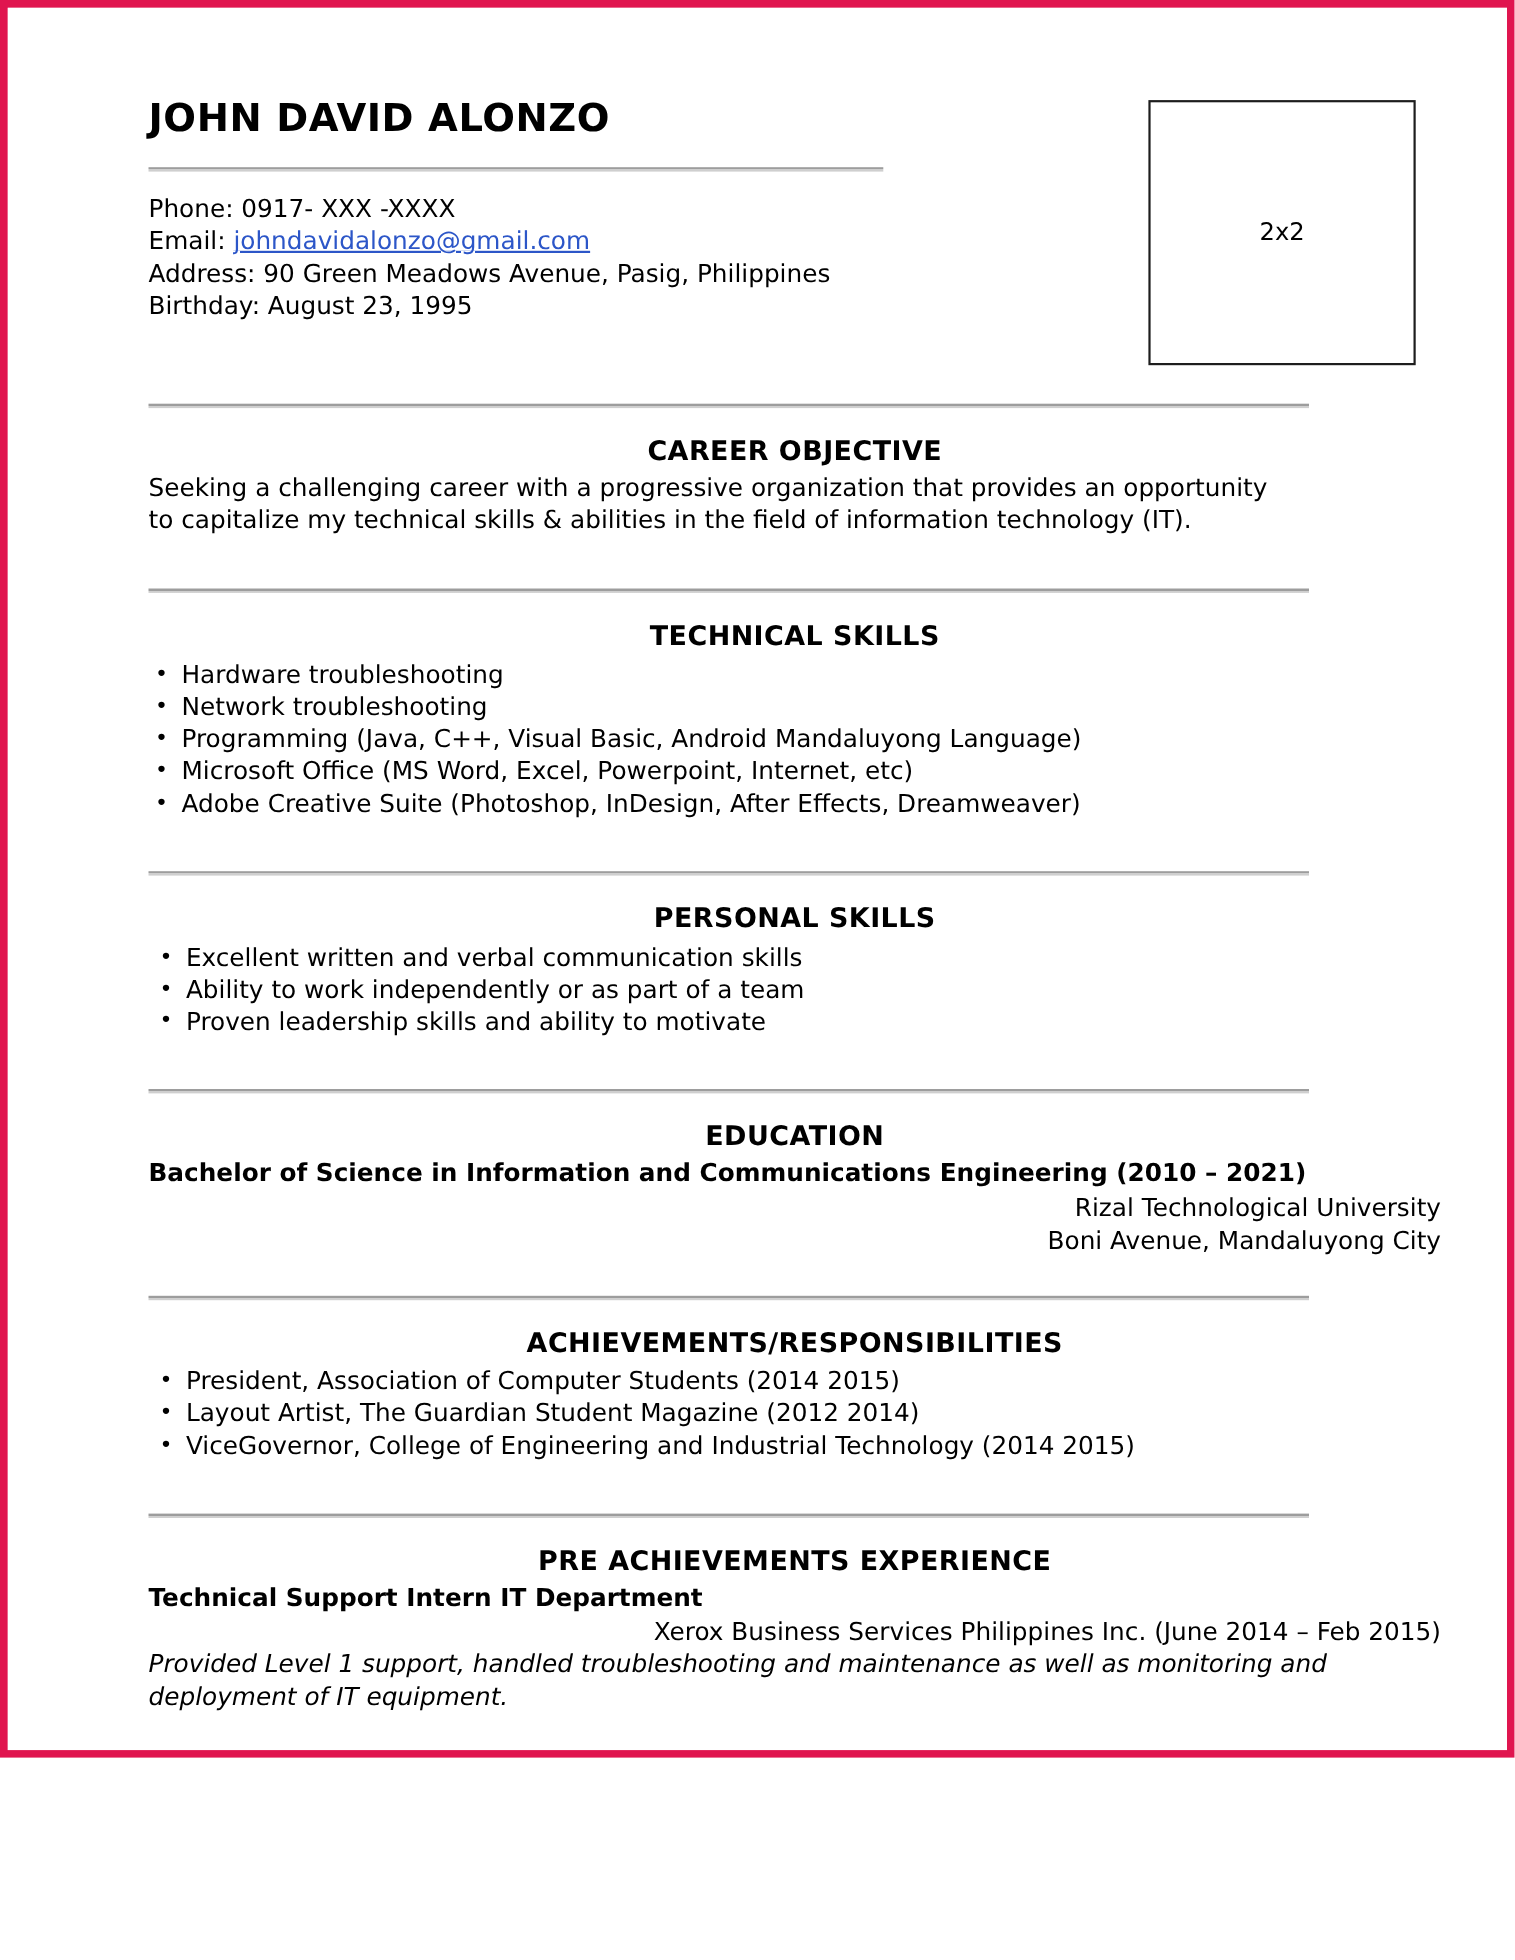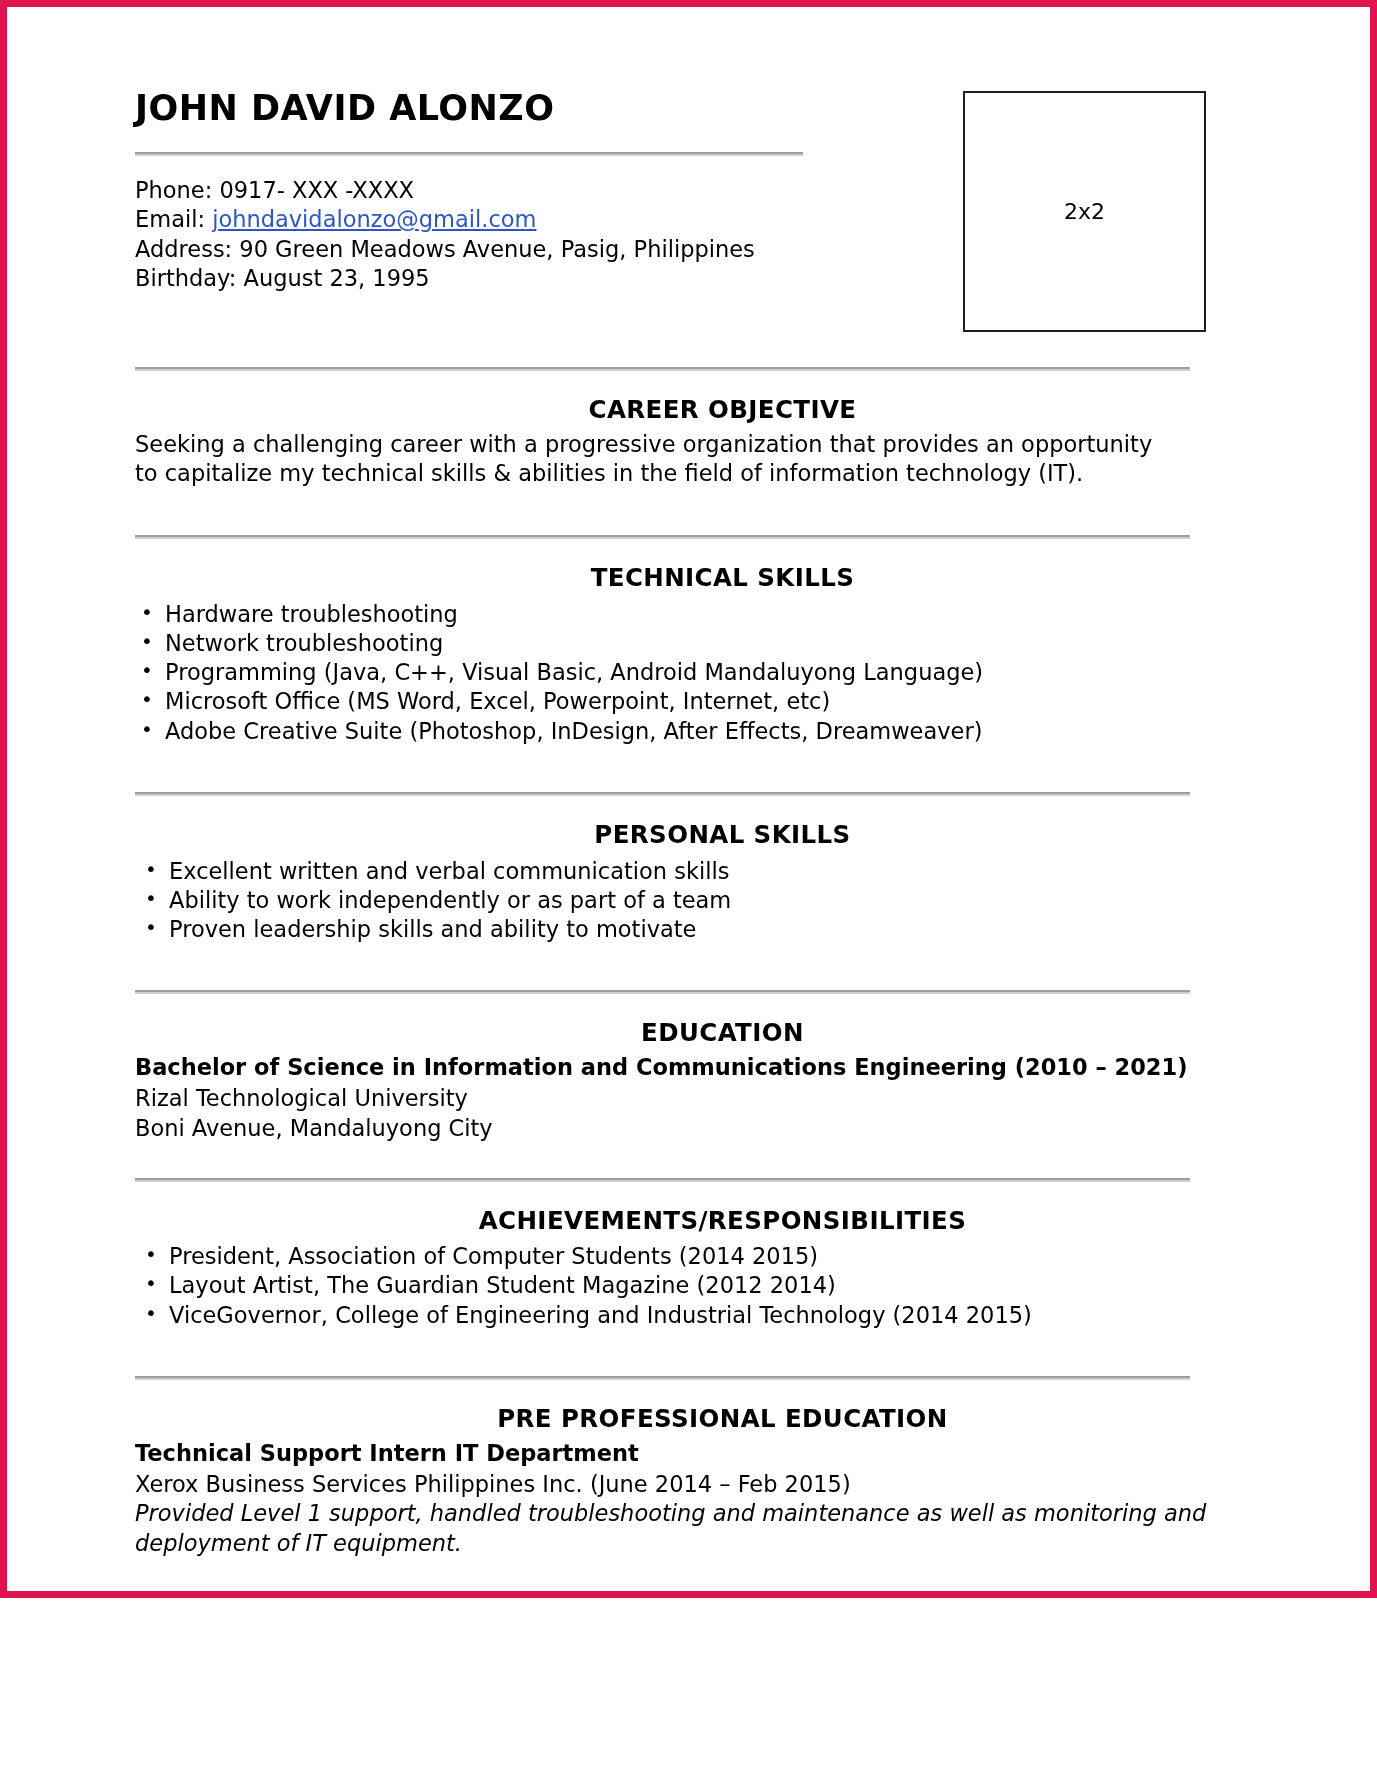"2x2" .photo-box { left: 828px -> 909px }
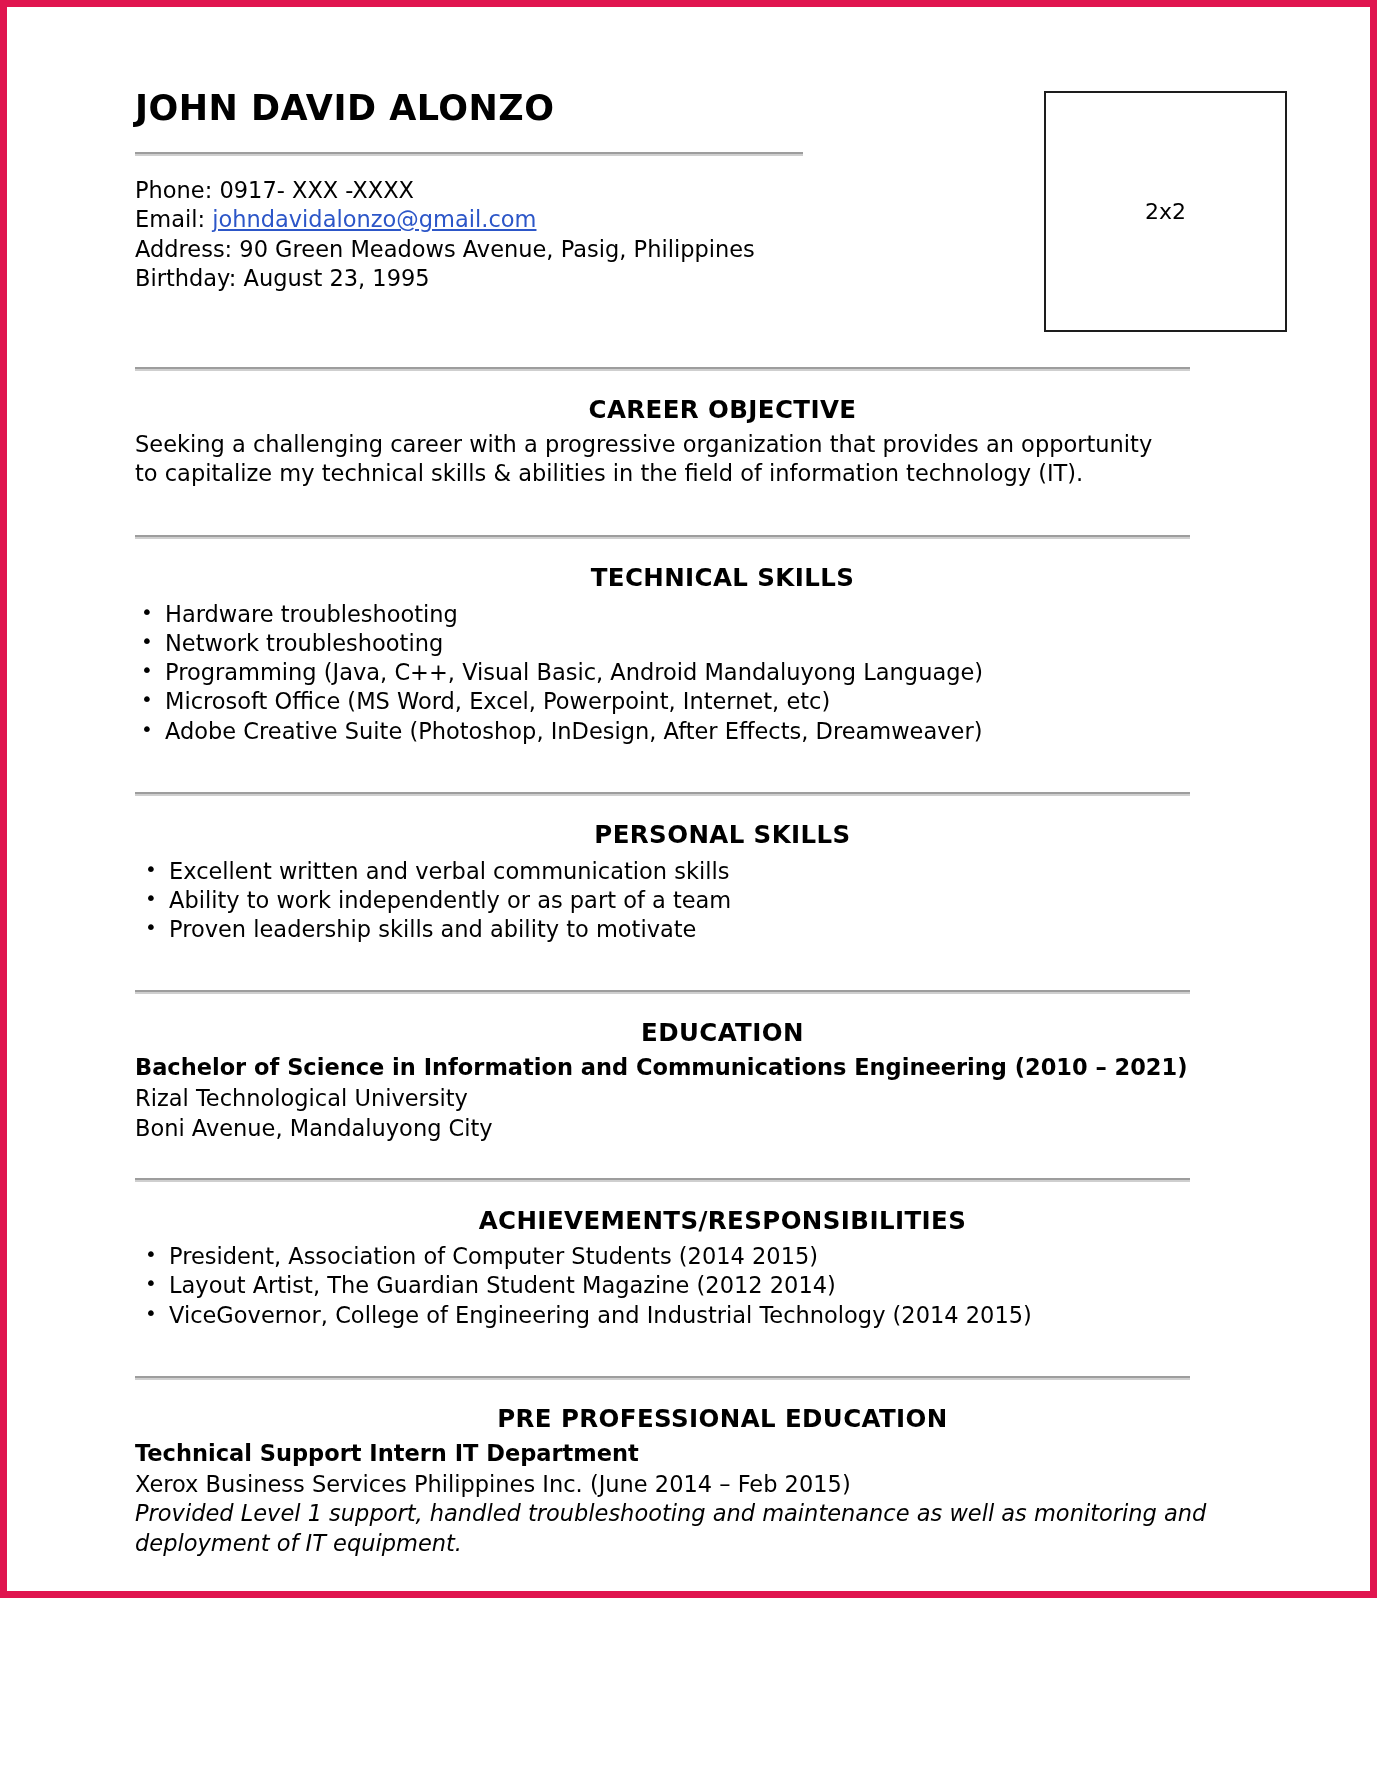"Rizal Technological University" .plain-line { text-align: none -> right }
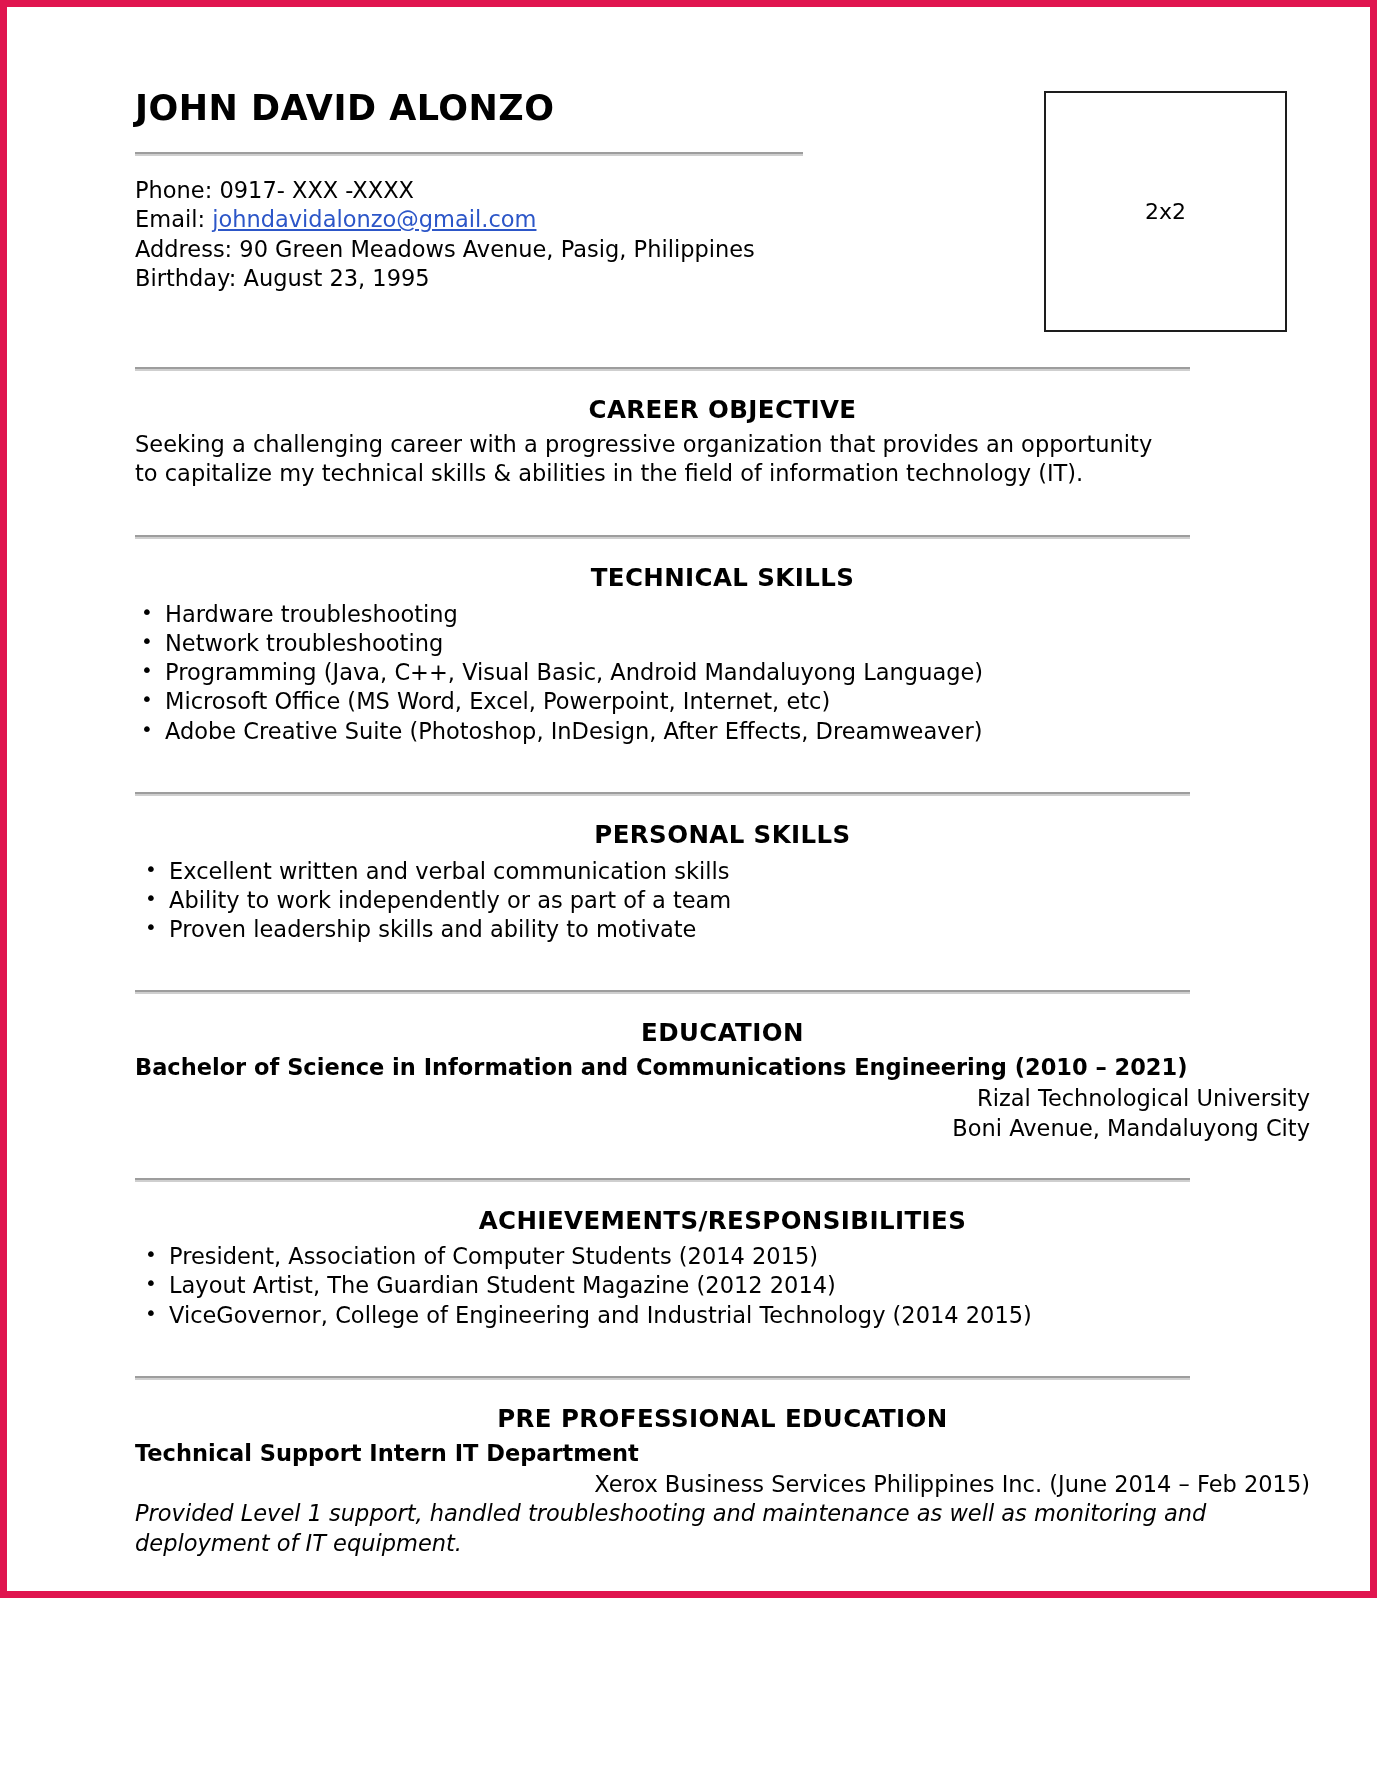"PRE PROFESSIONAL EDUCATION" div.section-title { text: PROFESSIONAL EDUCATION -> ACHIEVEMENTS EXPERIENCE }
